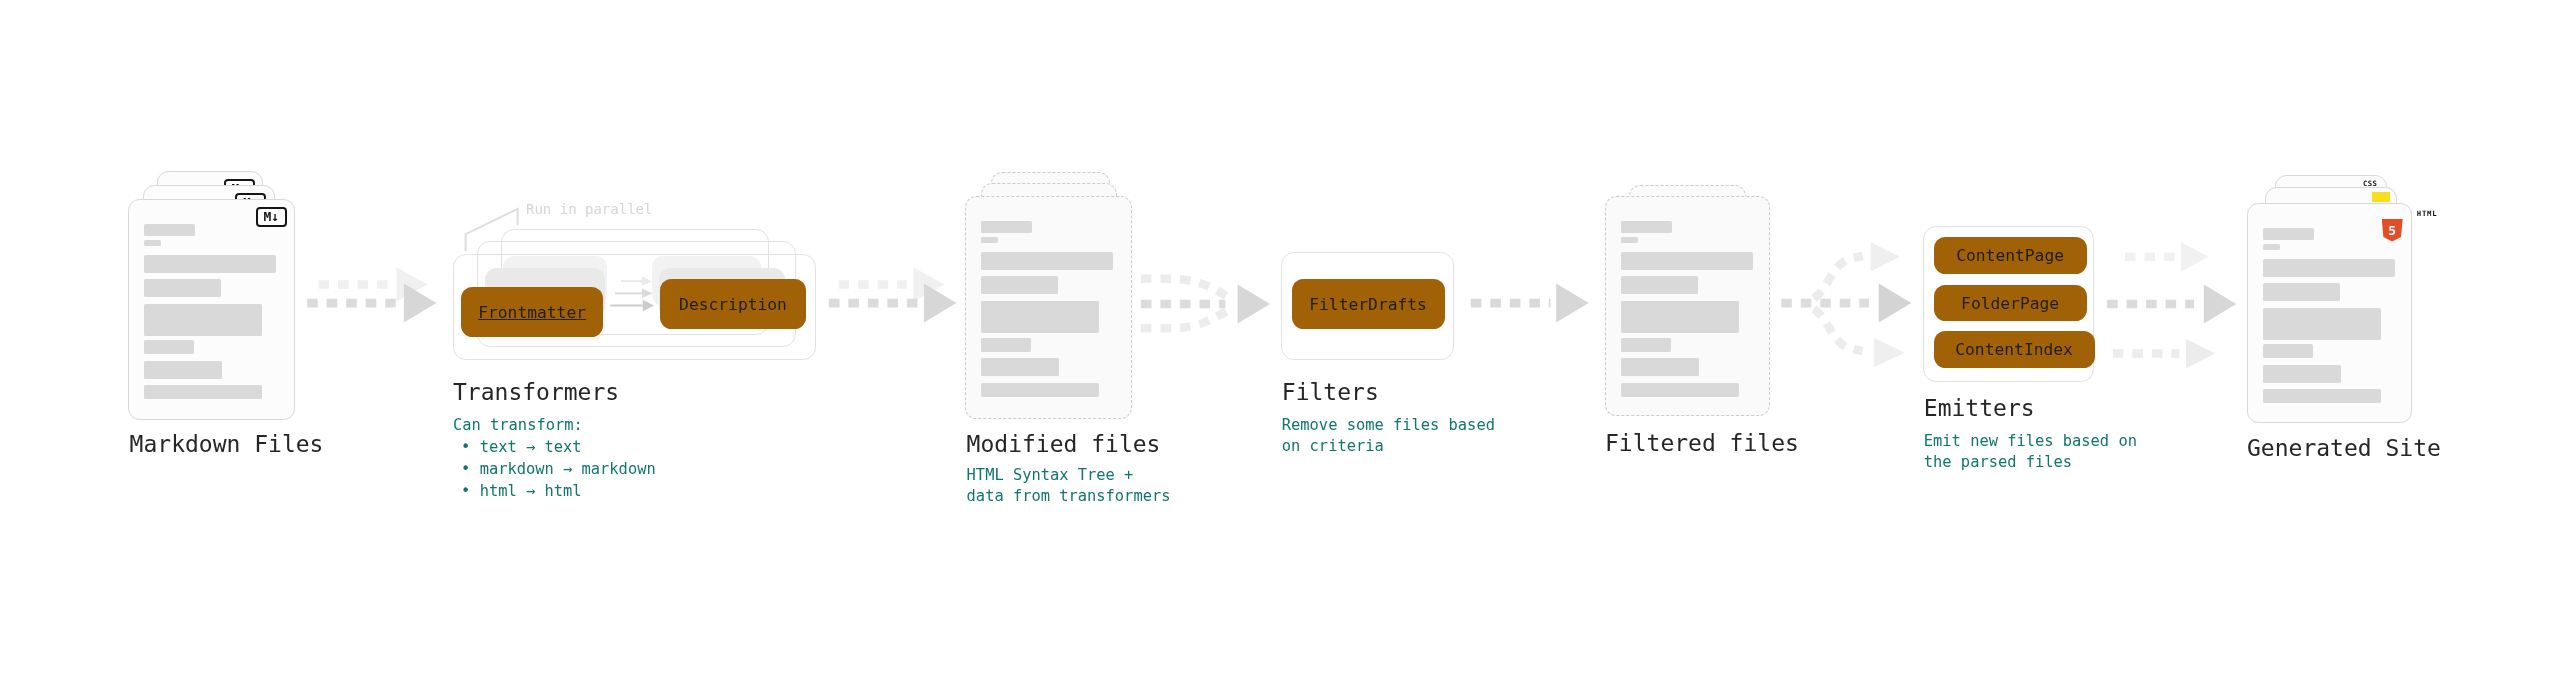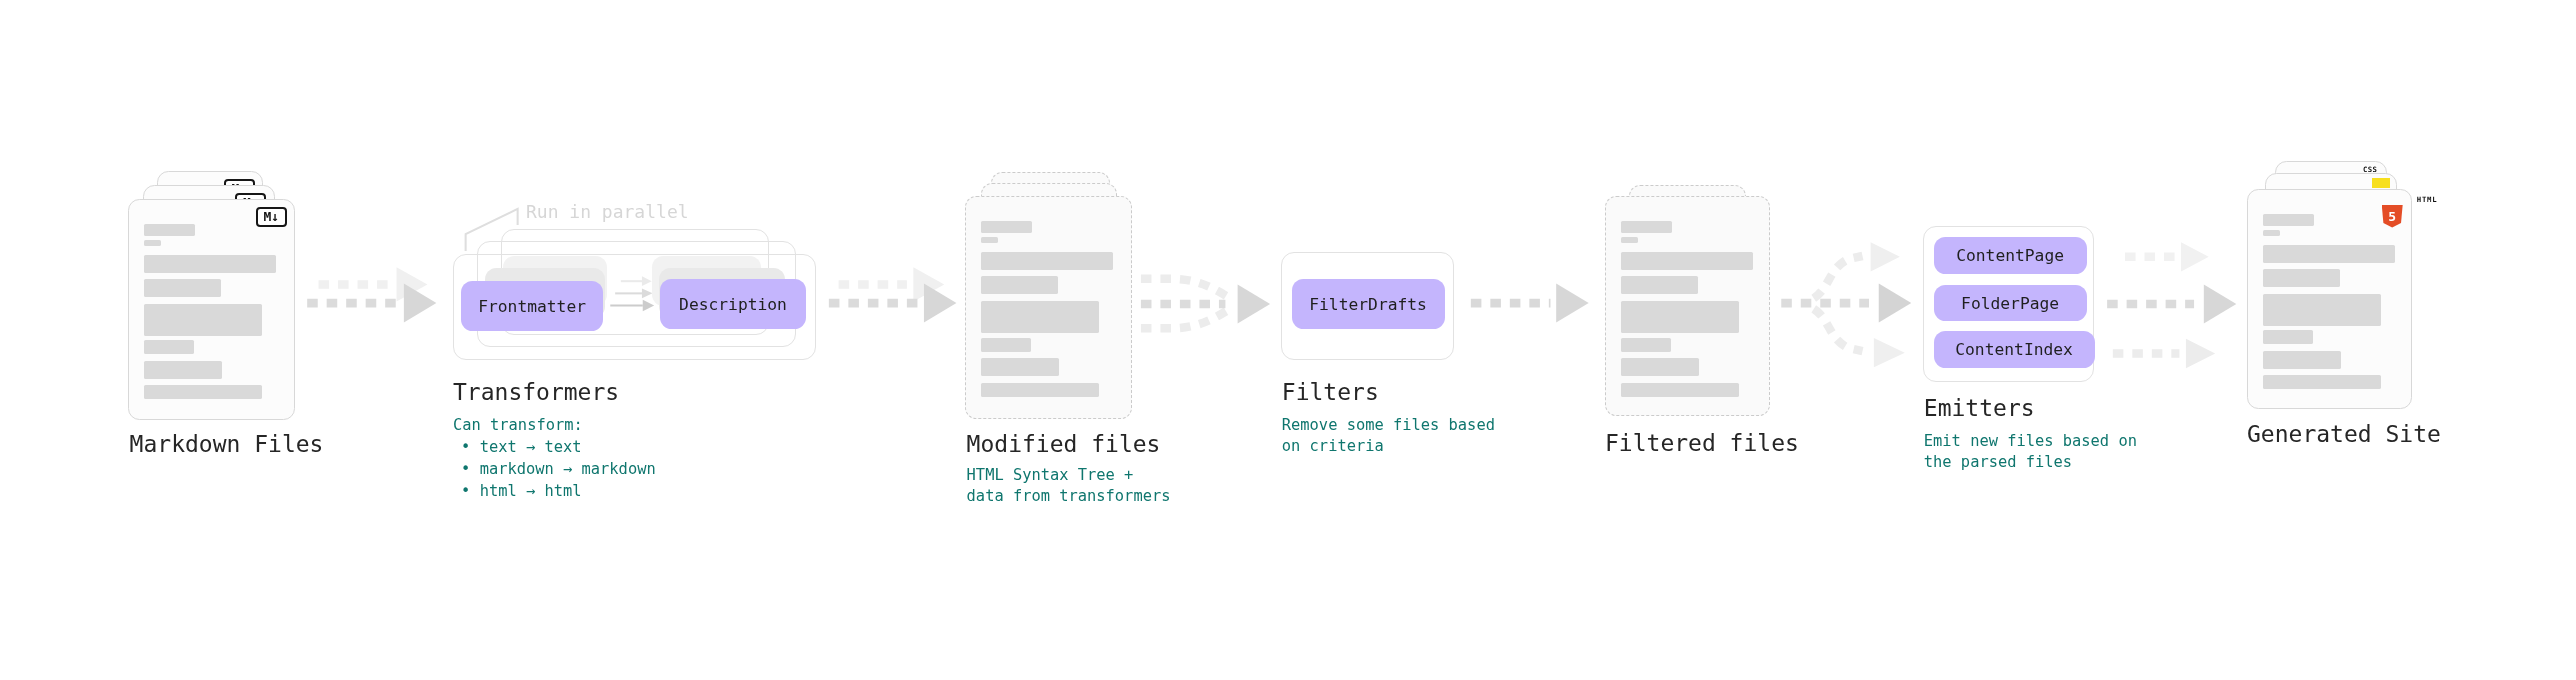"CSS" div.stage { top: 161px -> 175px }
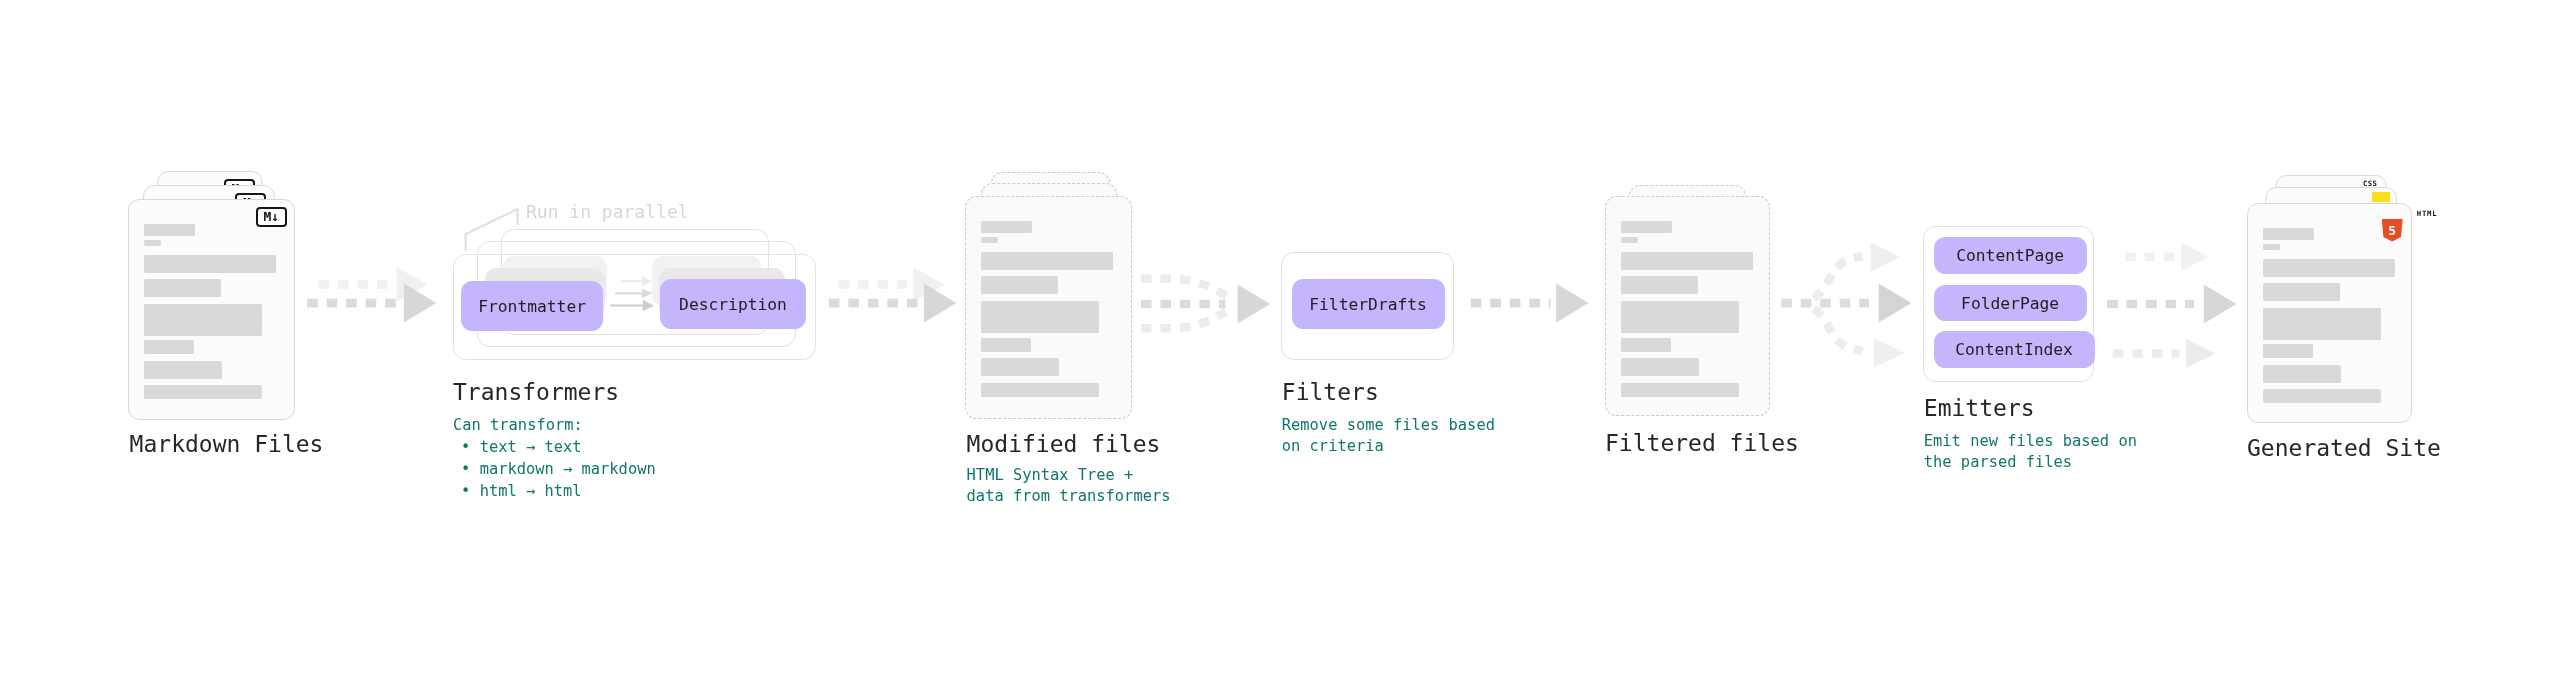"Run in parallel" .callout { font-size: 18px -> 14px }
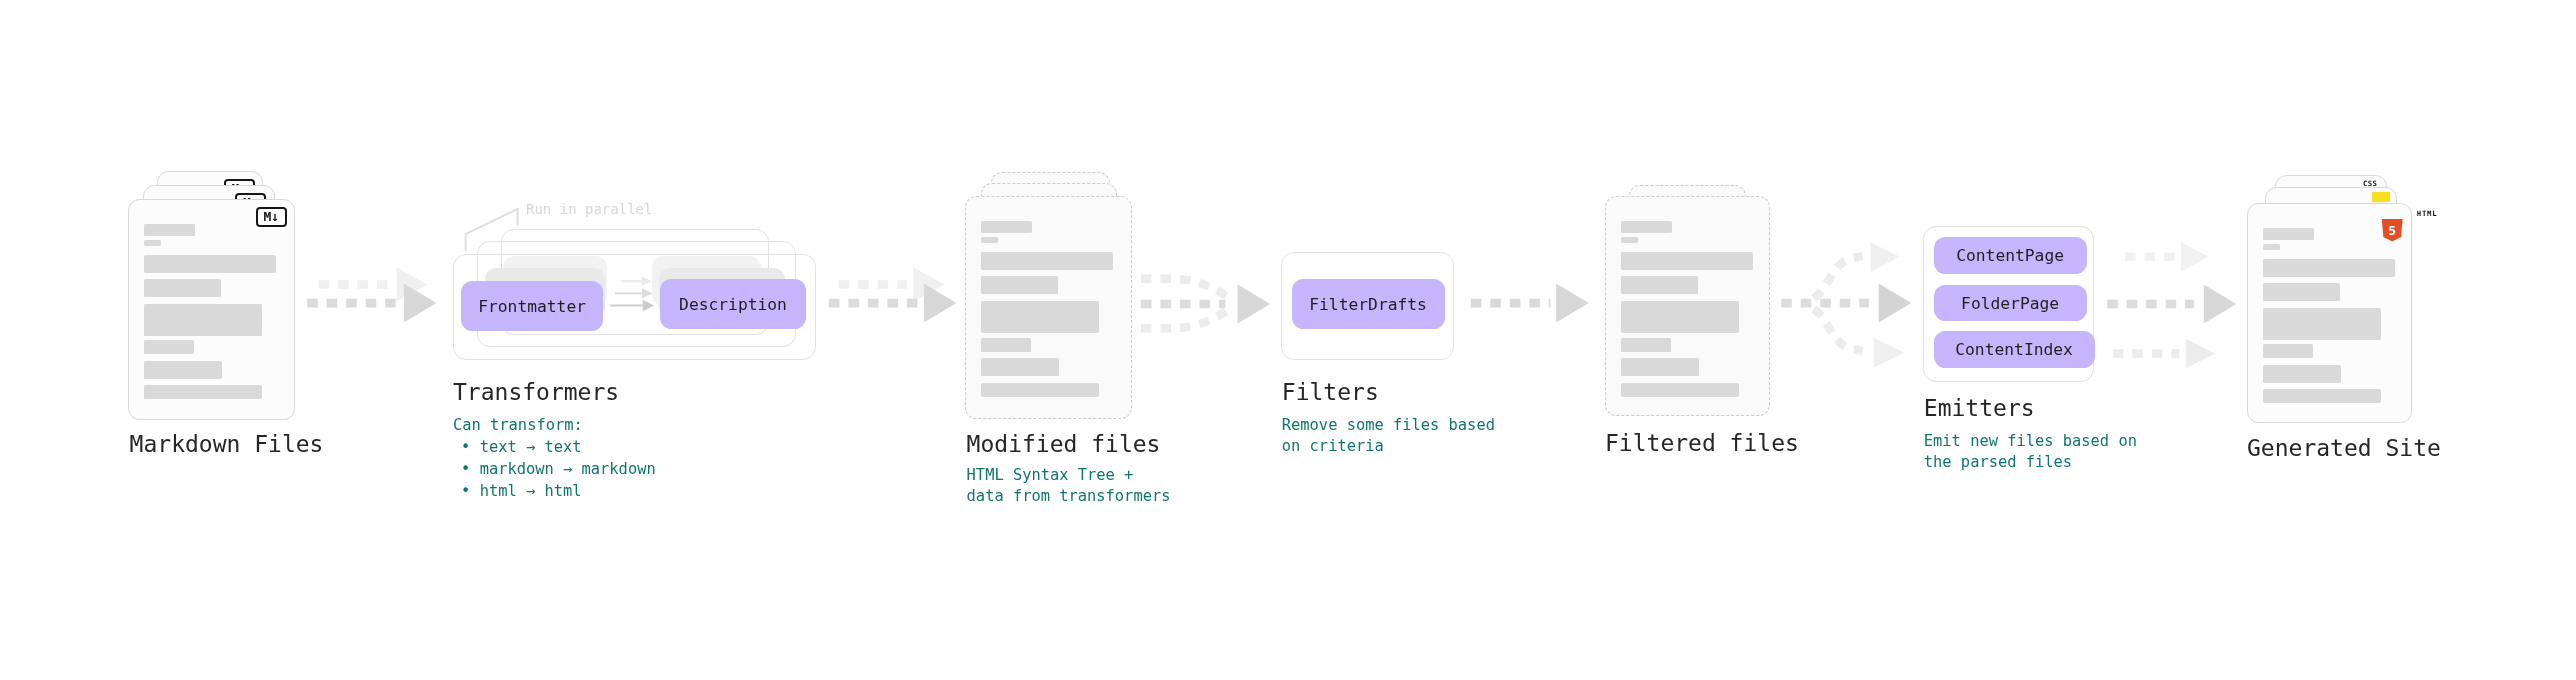"ContentPage" .pill { background: #c4b5fd -> #a16207 }
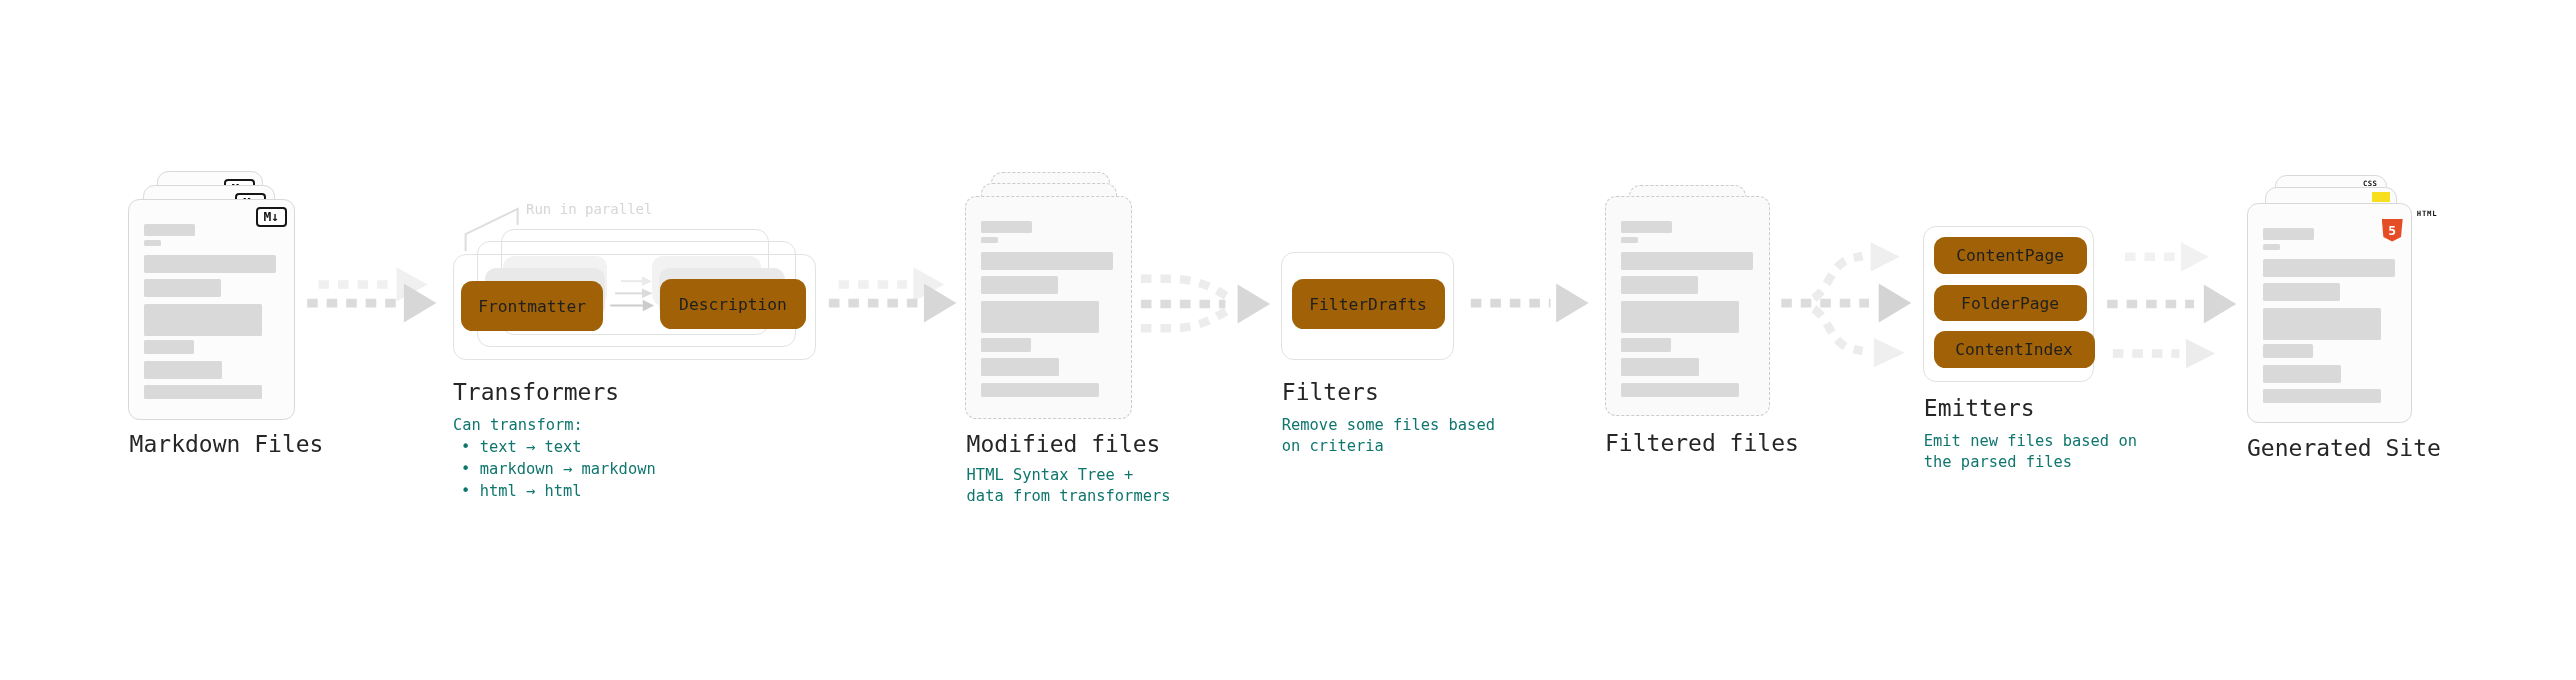"Frontmatter" div.pill { text-decoration: none -> underline; top: 77px -> 83px }
